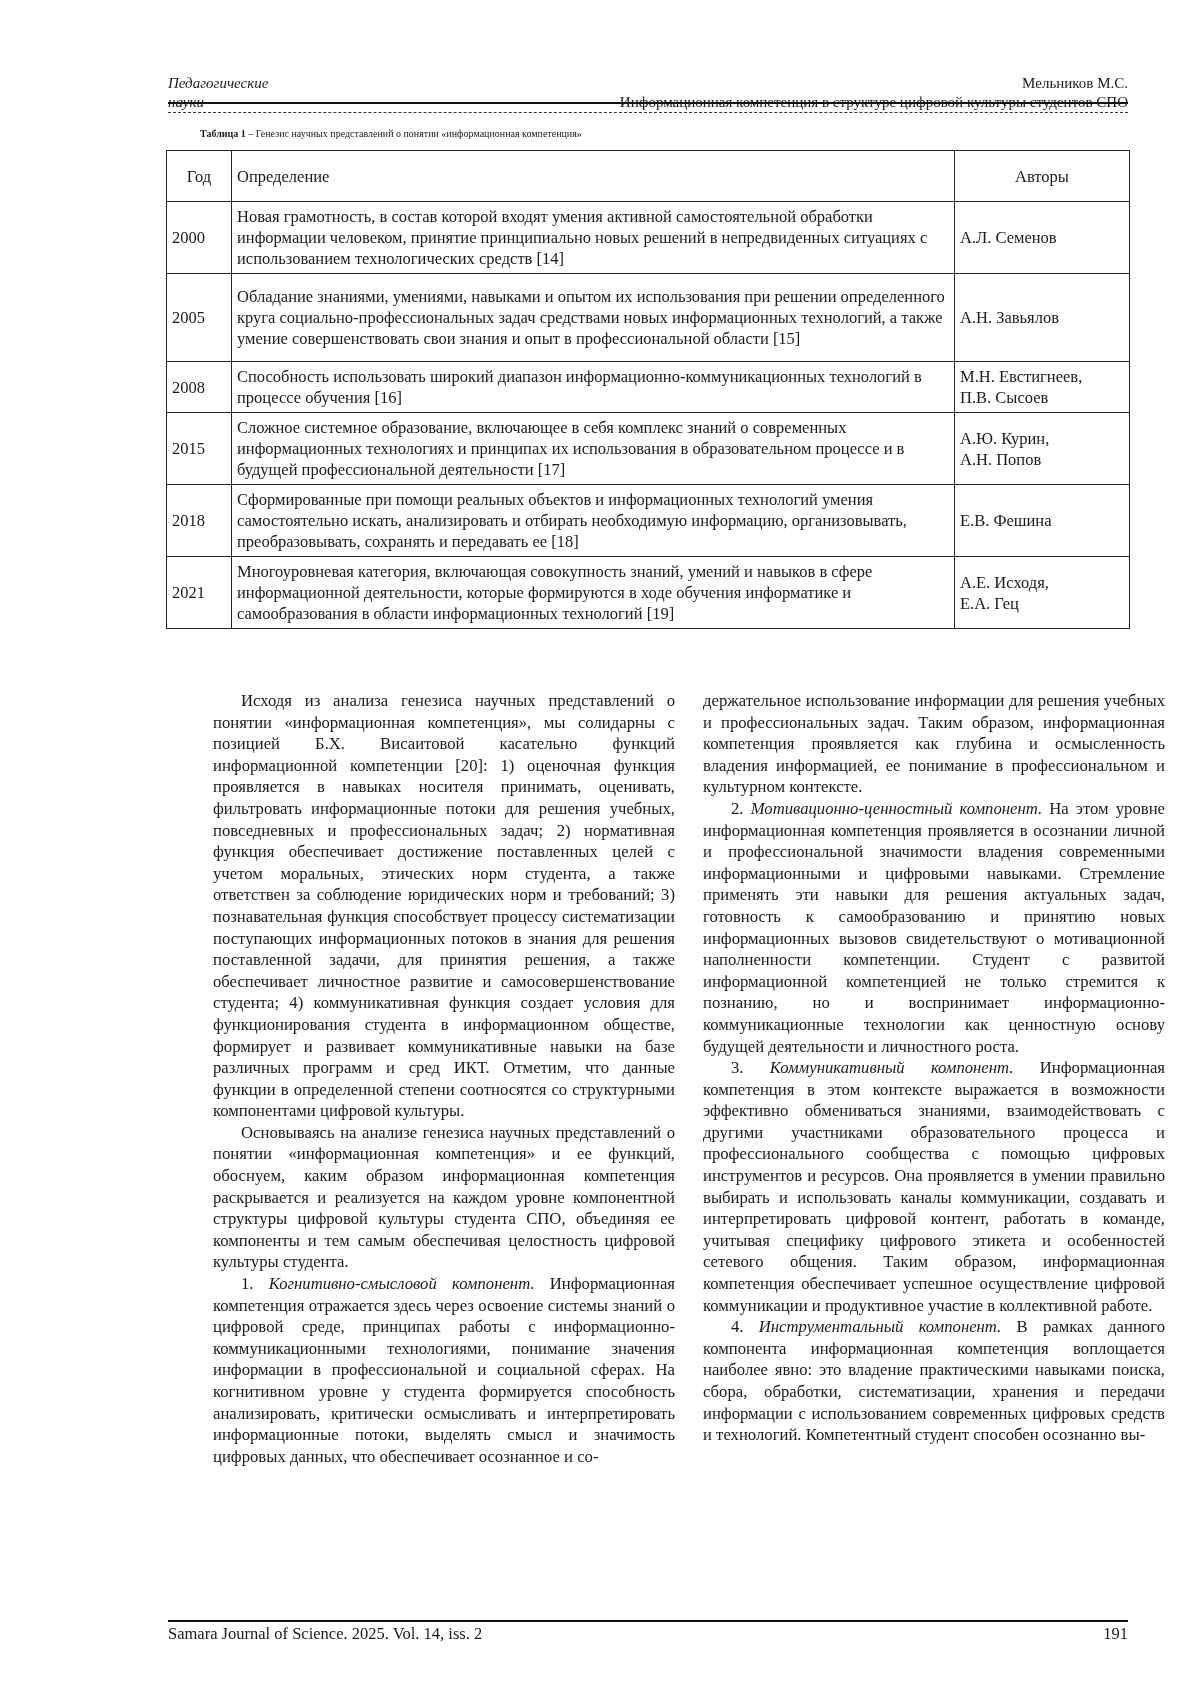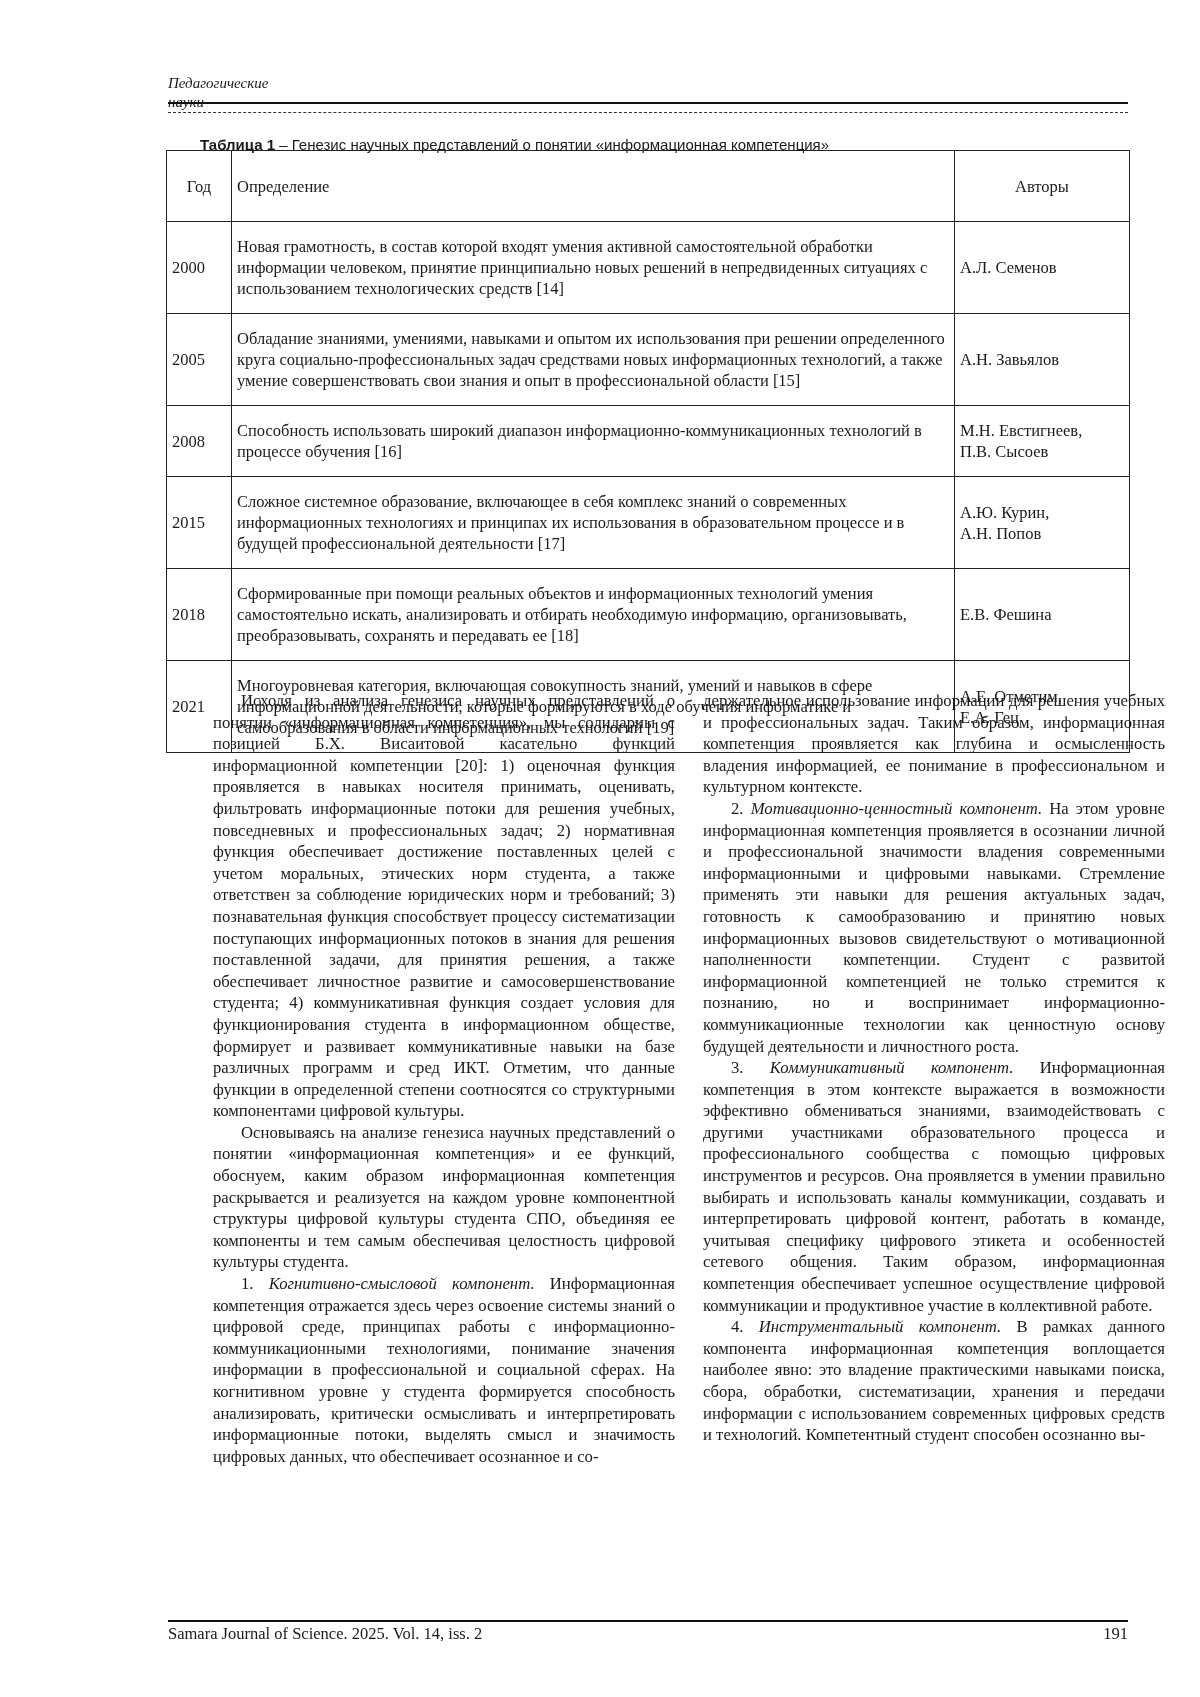"Мельников М.С." div.hdr-right { html: none -> <div> <div>Мельников М.С.</div> <div>Информационная компетенция в структуре цифровой культуры студентов СПО</div> </div> }
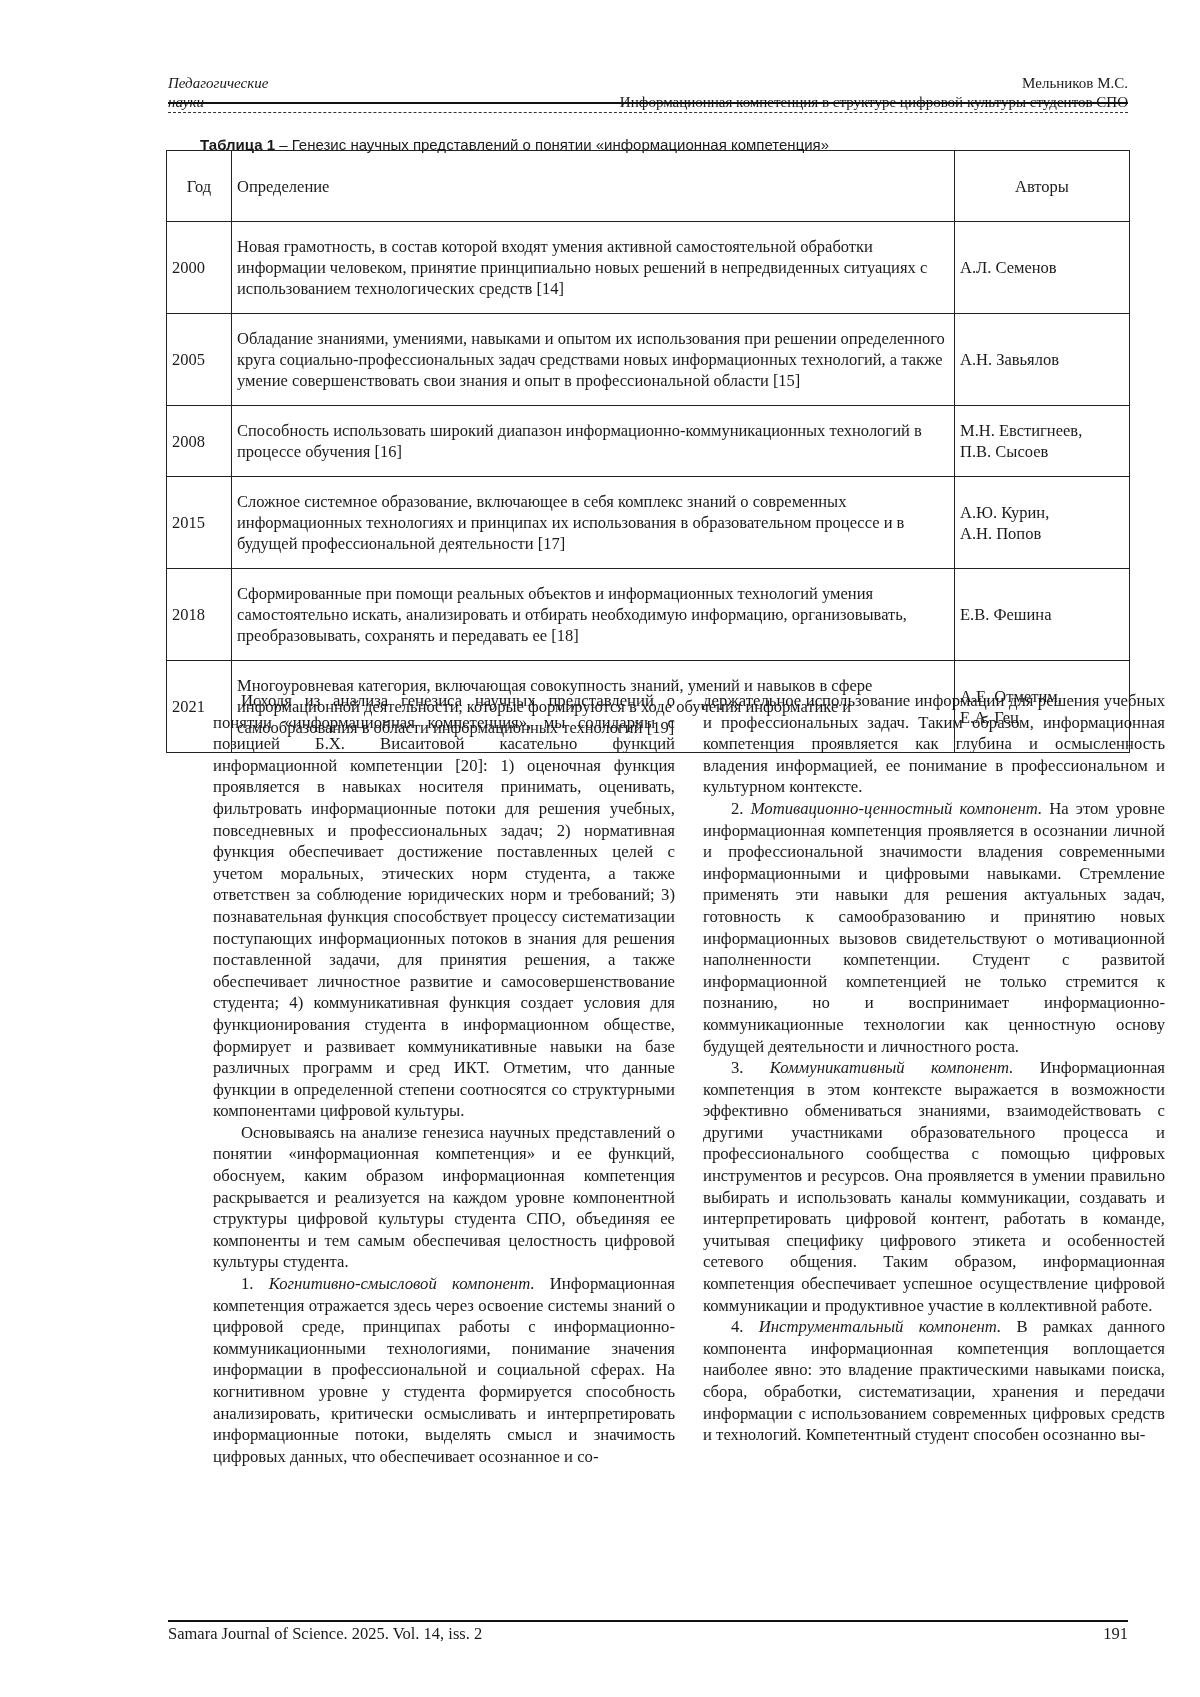"Таблица 1 – Генезис научных" .caption { font-family: Liberation Sans, sans-serif -> Liberation Serif, serif; font-size: 15px -> 10px; top: 136px -> 128px }
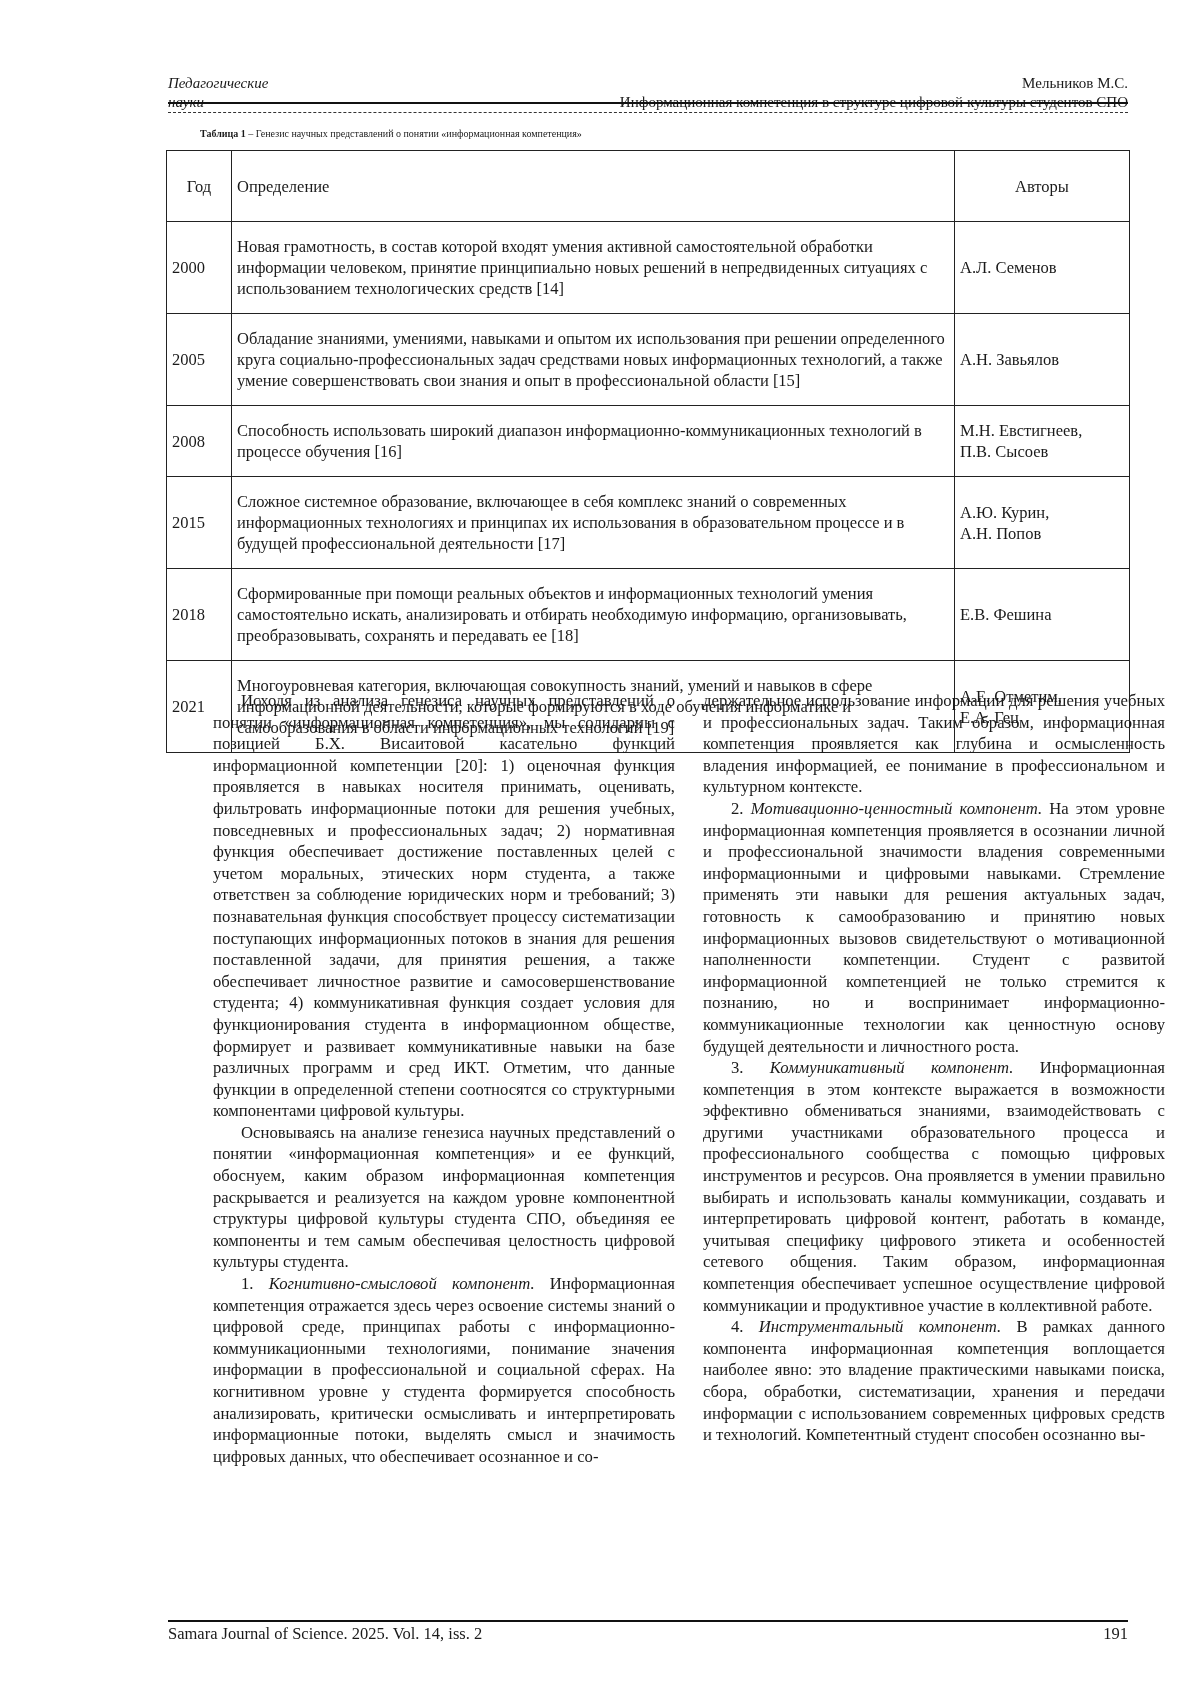"Год" table.gen th, table.gen td { padding: 14px 5px -> 4px 5px }
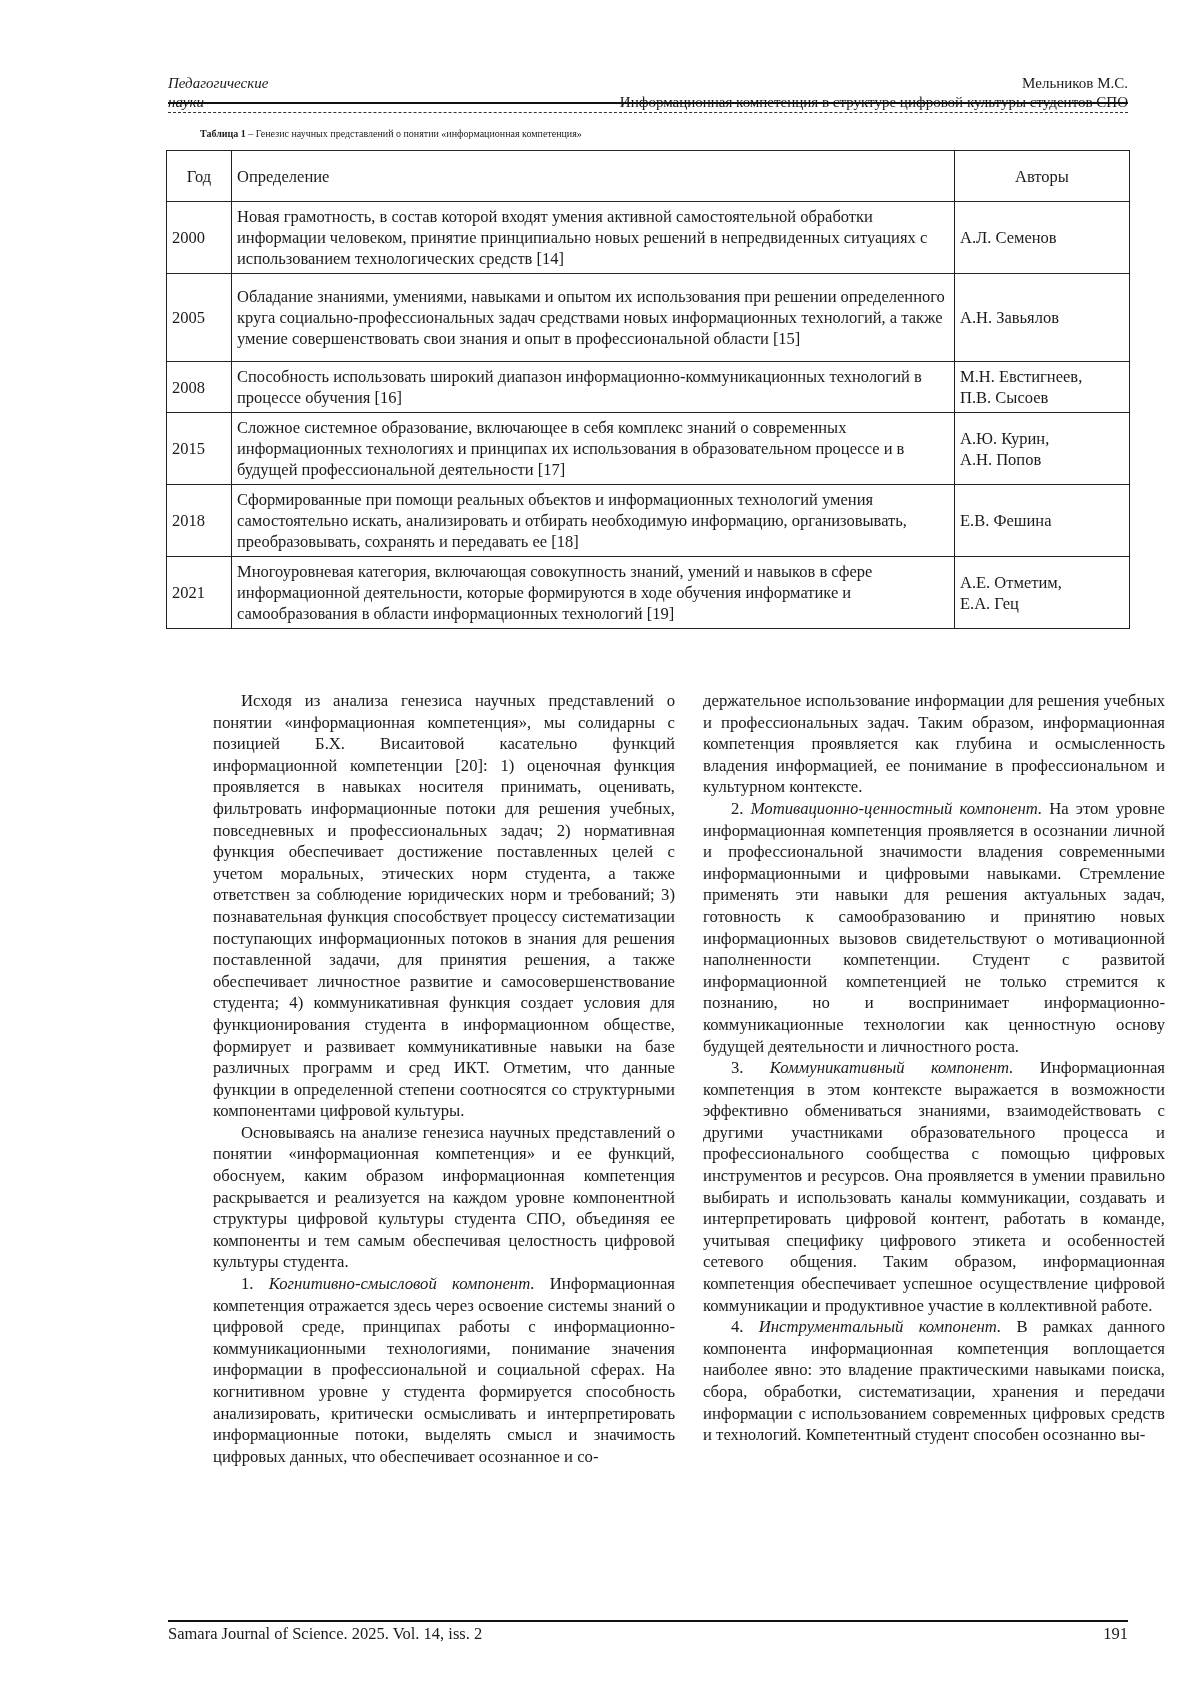"А.Е. Отметим," div { text: Отметим -> Исходя }
